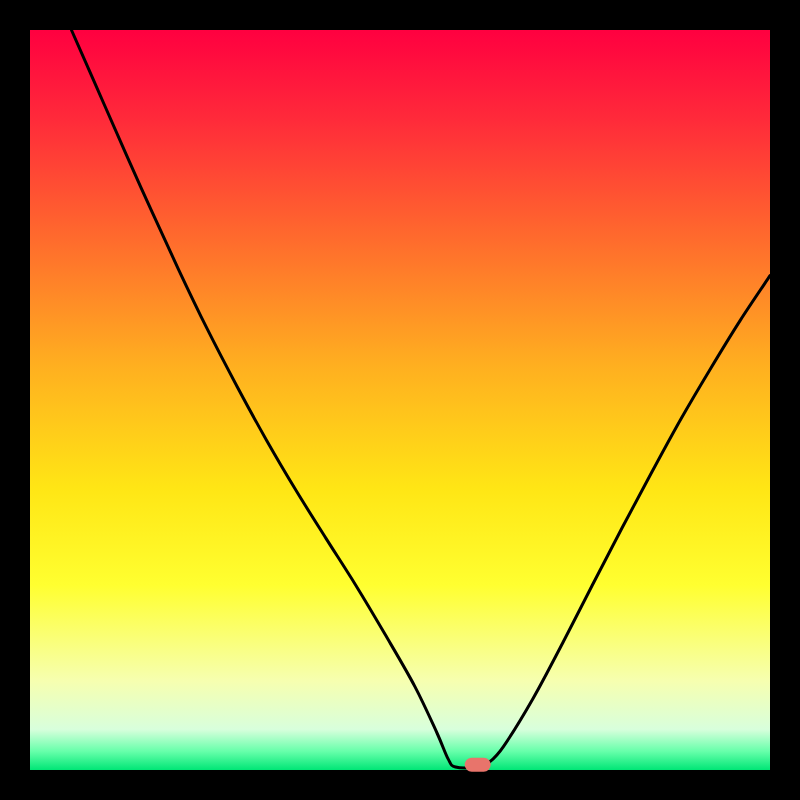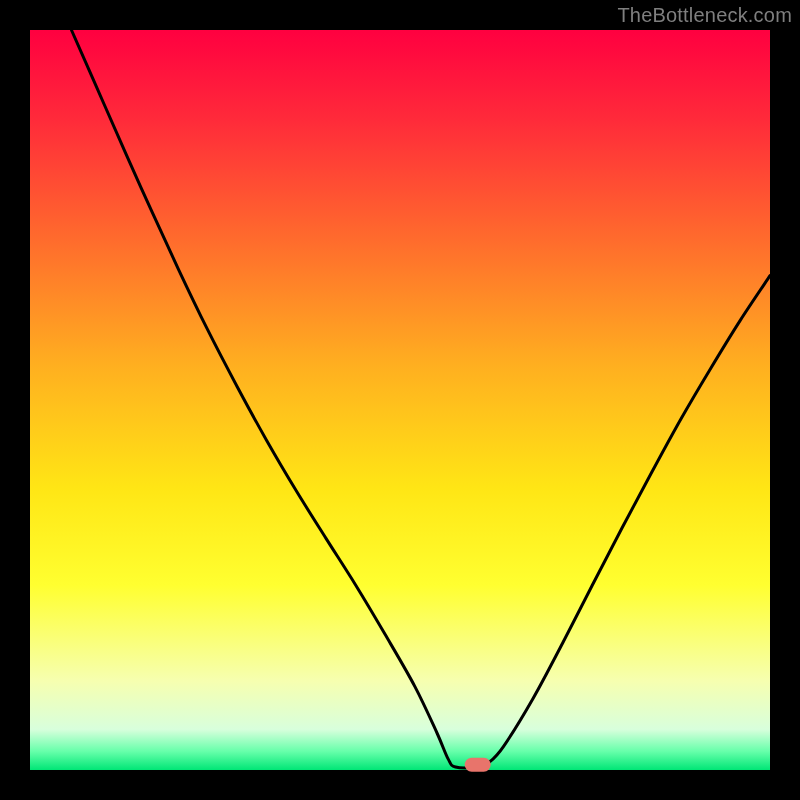"TheBottleneck.com" div { html: <div>TheBottleneck.com</div> -> none }
